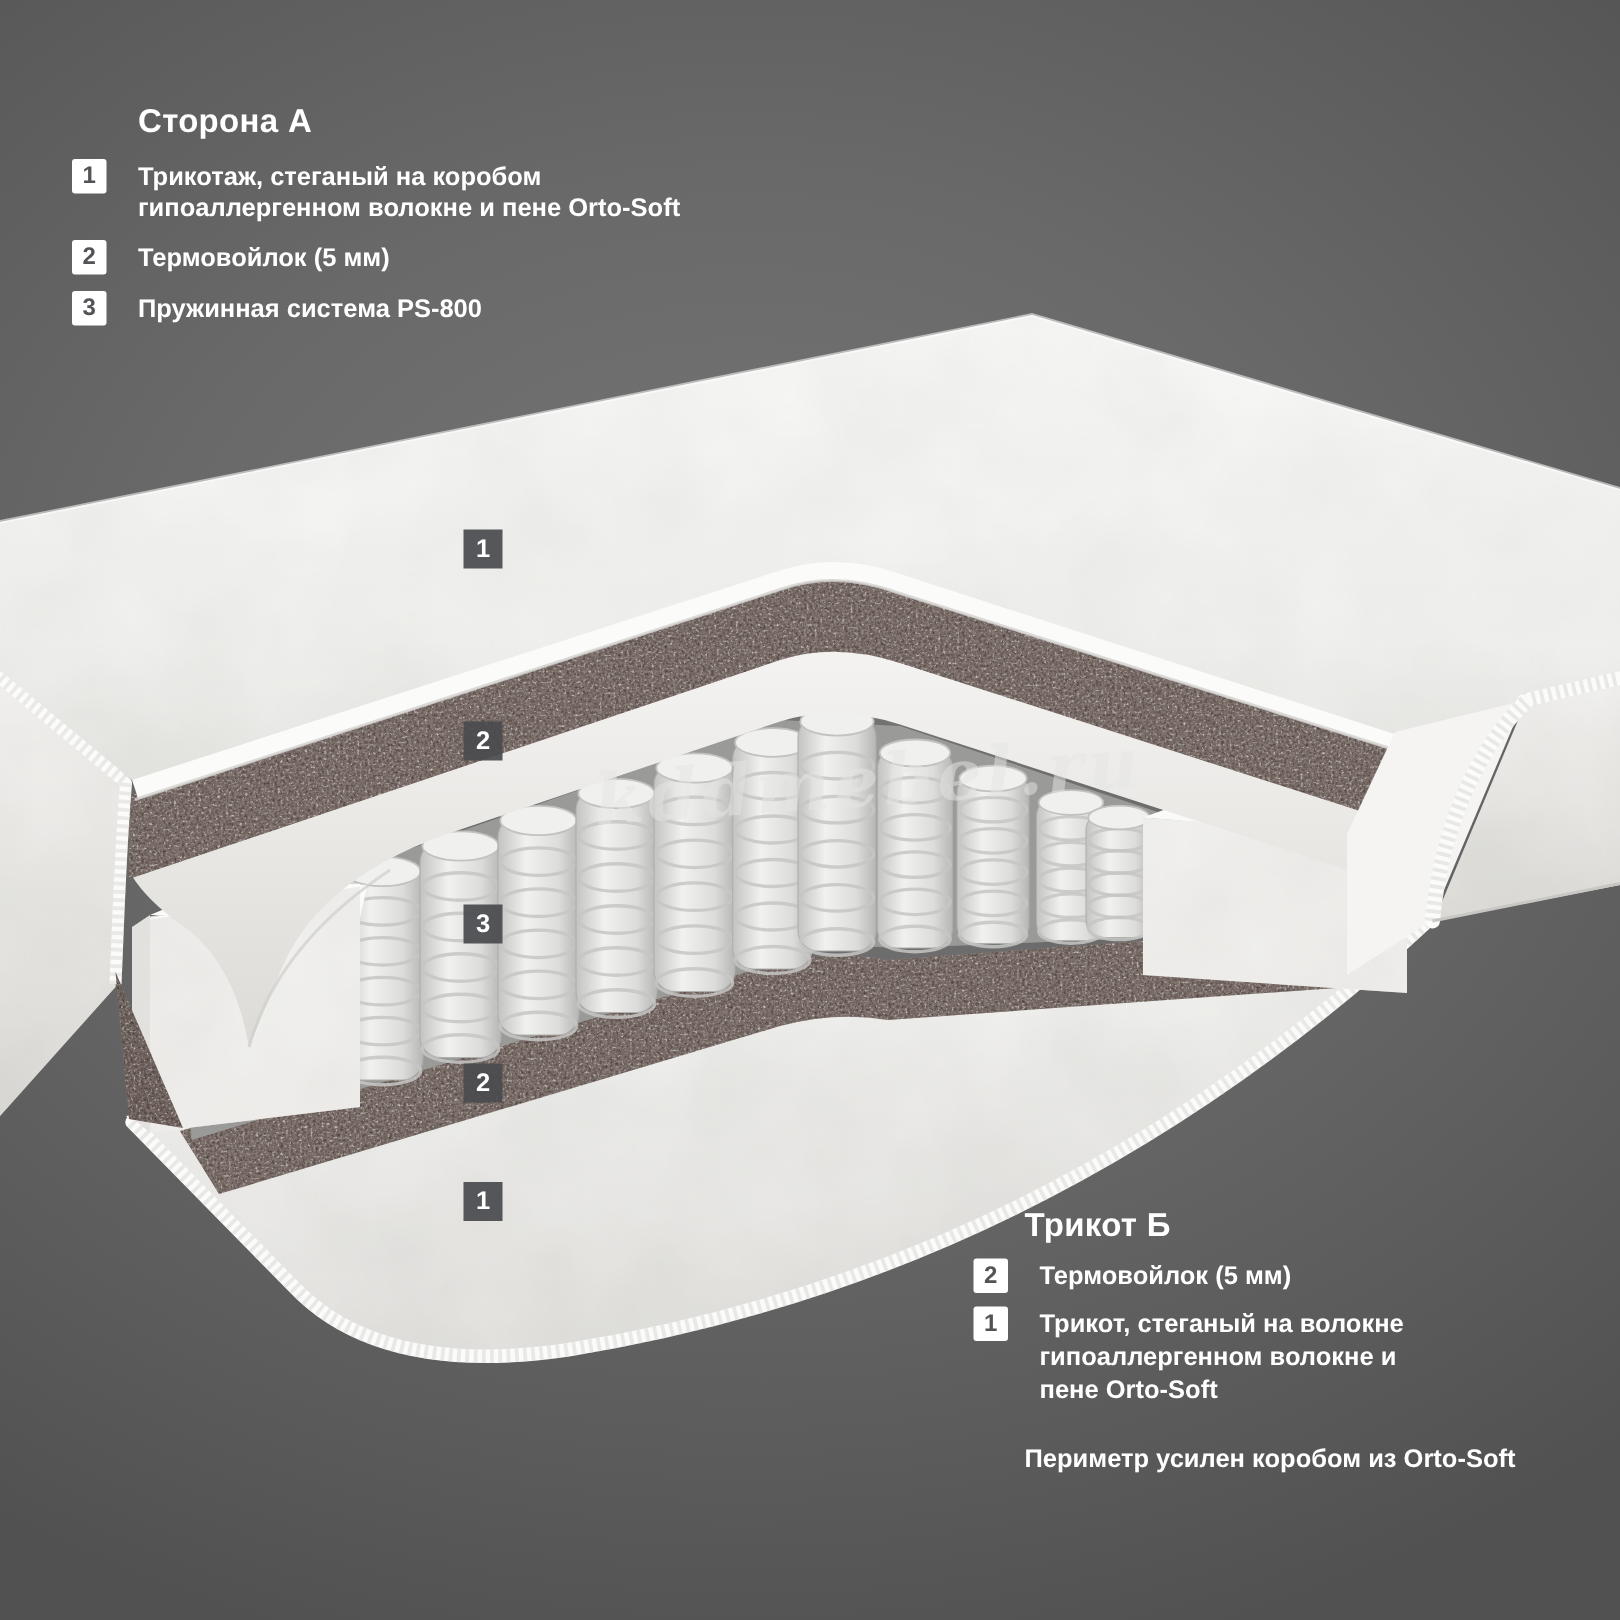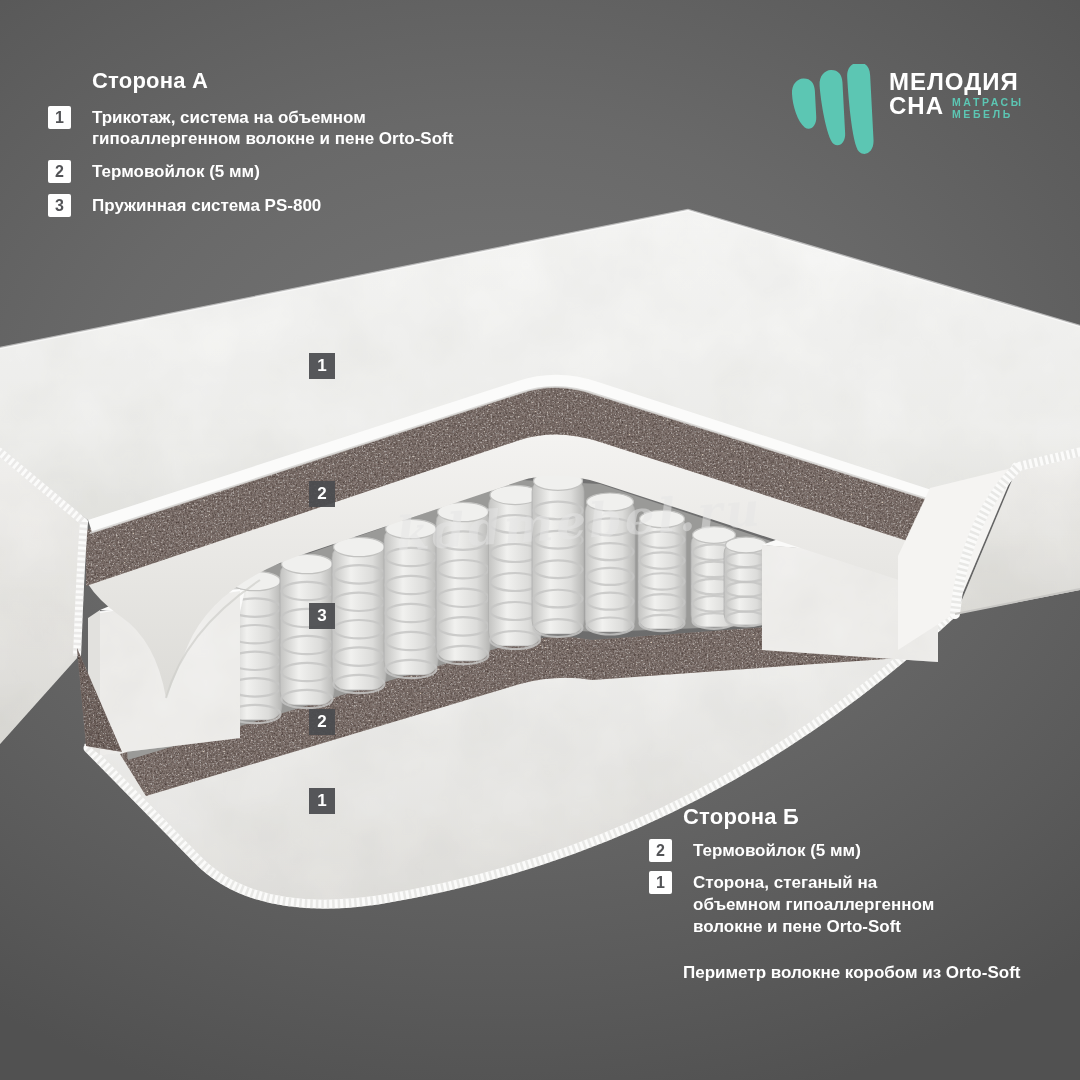"МЕЛОДИЯ" div.logo { html: <div> <svg> <g> <path></path> <path></path> <path></path> </g> </svg> <div> <div>МЕЛОДИЯ</div> <div> <div>СНА</div> <div> <div>МАТРАСЫ</div> <div>МЕБЕЛЬ</div> </div> </div> </div> </div> -> none }
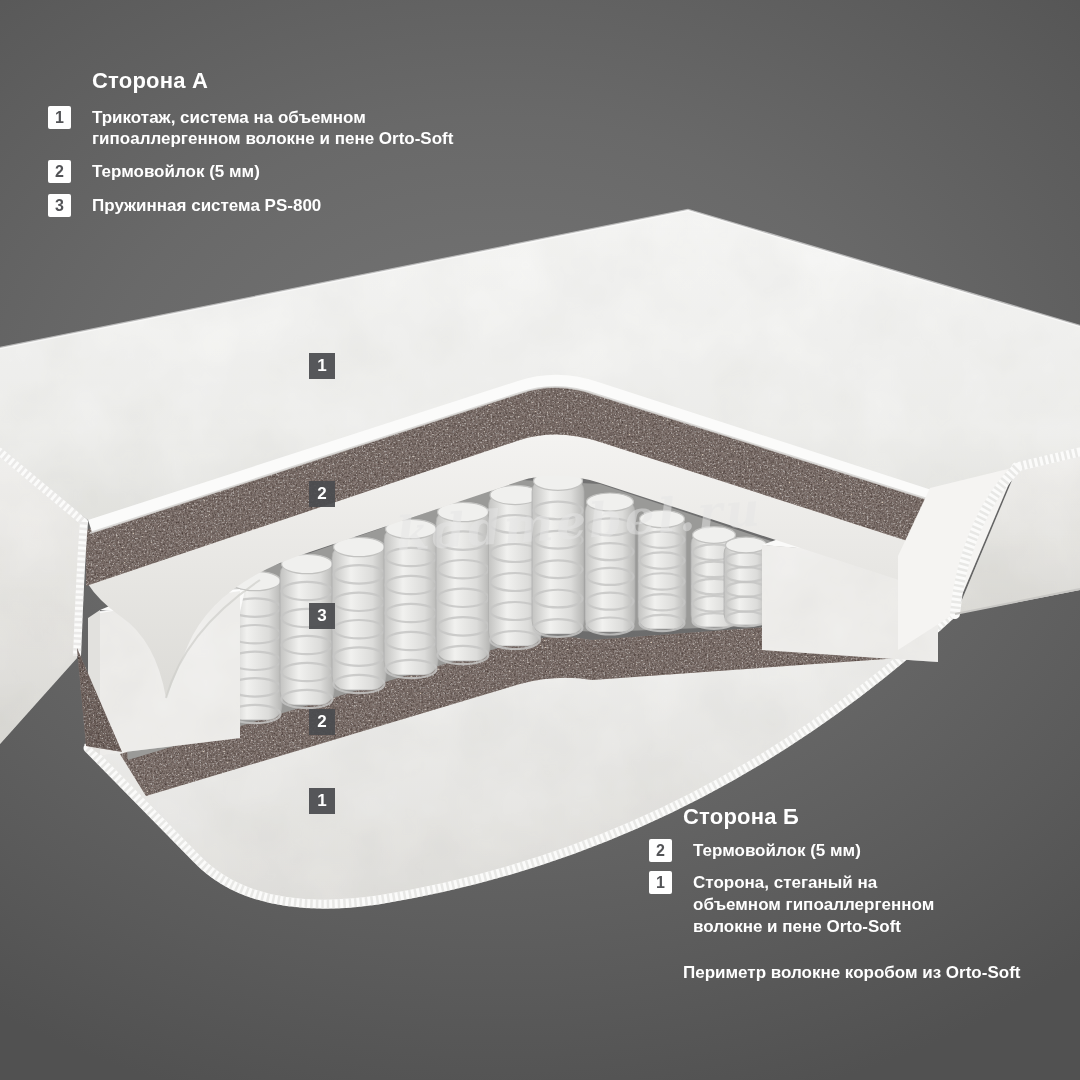"Трикотаж, система на объемном" span.ltext { text: система на объемном -> стеганый на коробом }
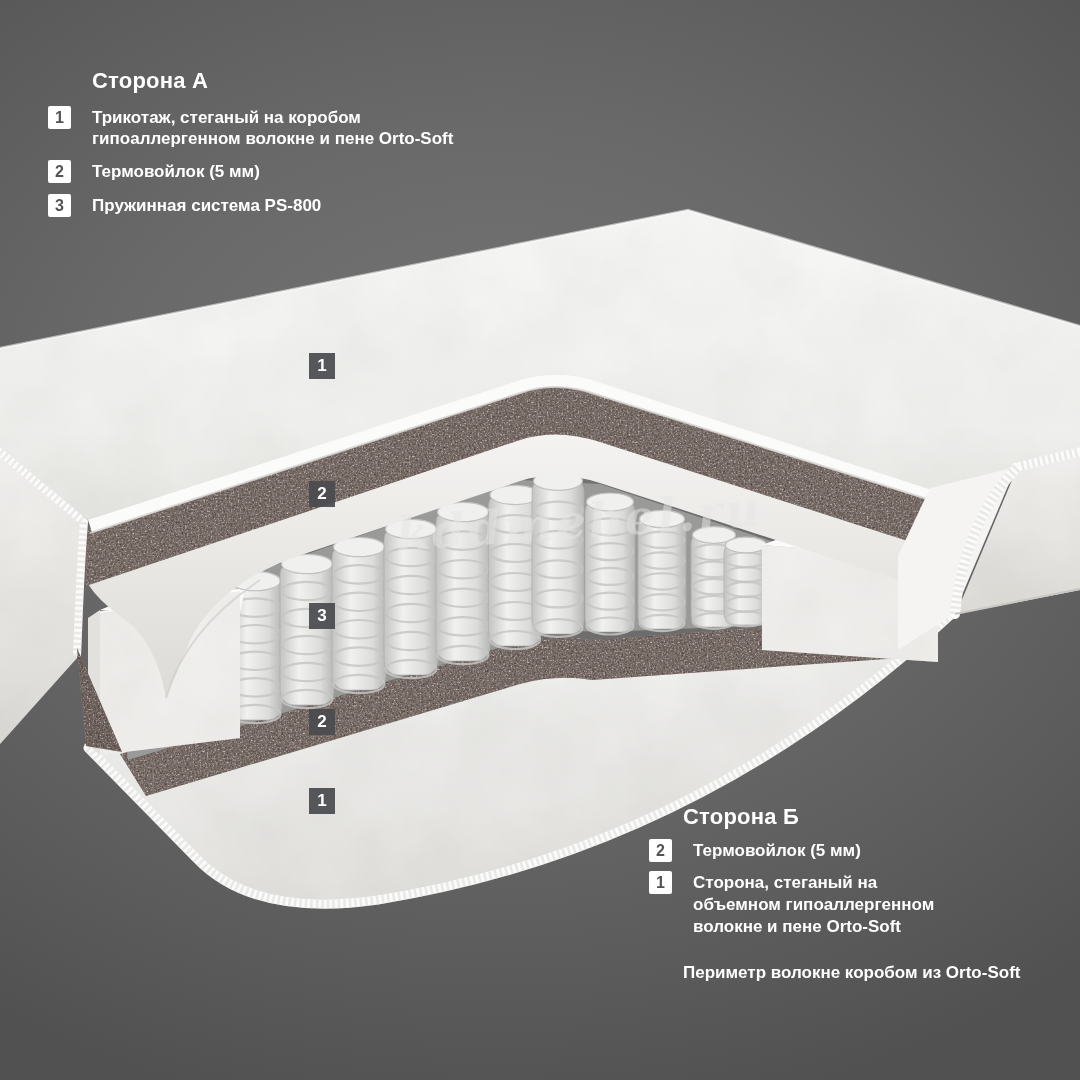"Сторона Б" div.legend-title { text: Сторона -> Трикот }
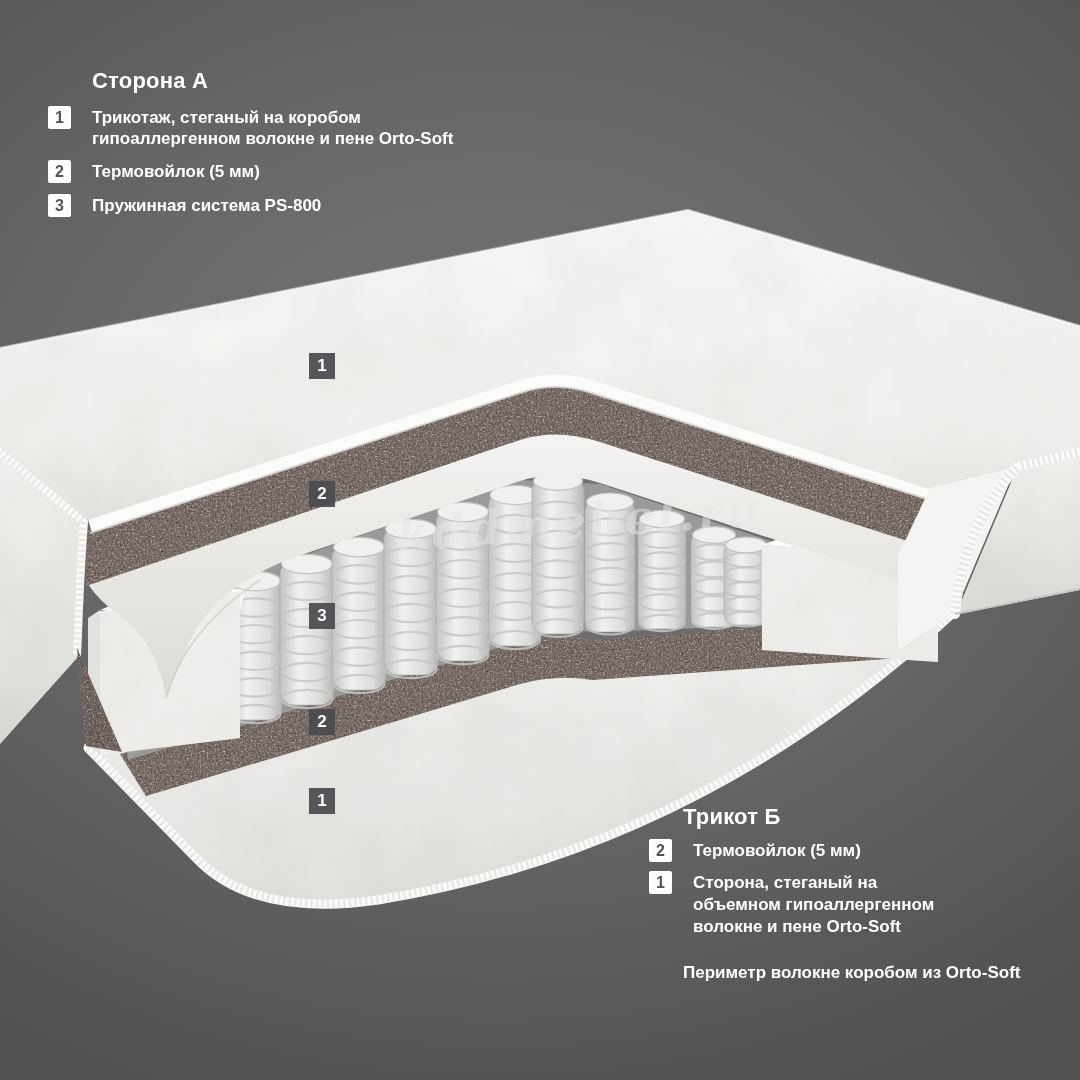"Сторона, стеганый на объемном" span.ltext { text: Сторона, стеганый на объемном -> Трикот, стеганый на волокне }
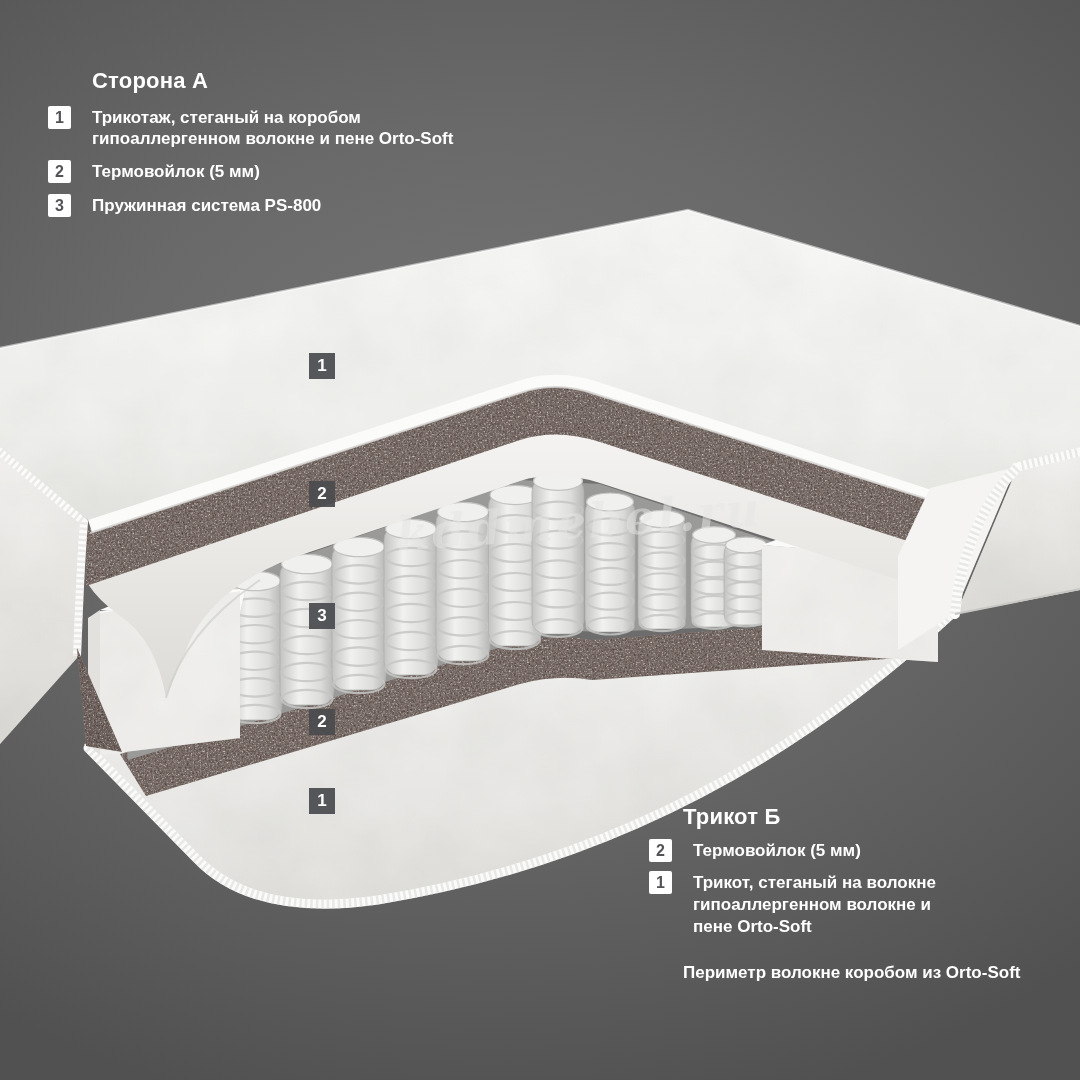"Периметр волокне коробом из Orto-Soft" div.footnote { text: волокне -> усилен }
